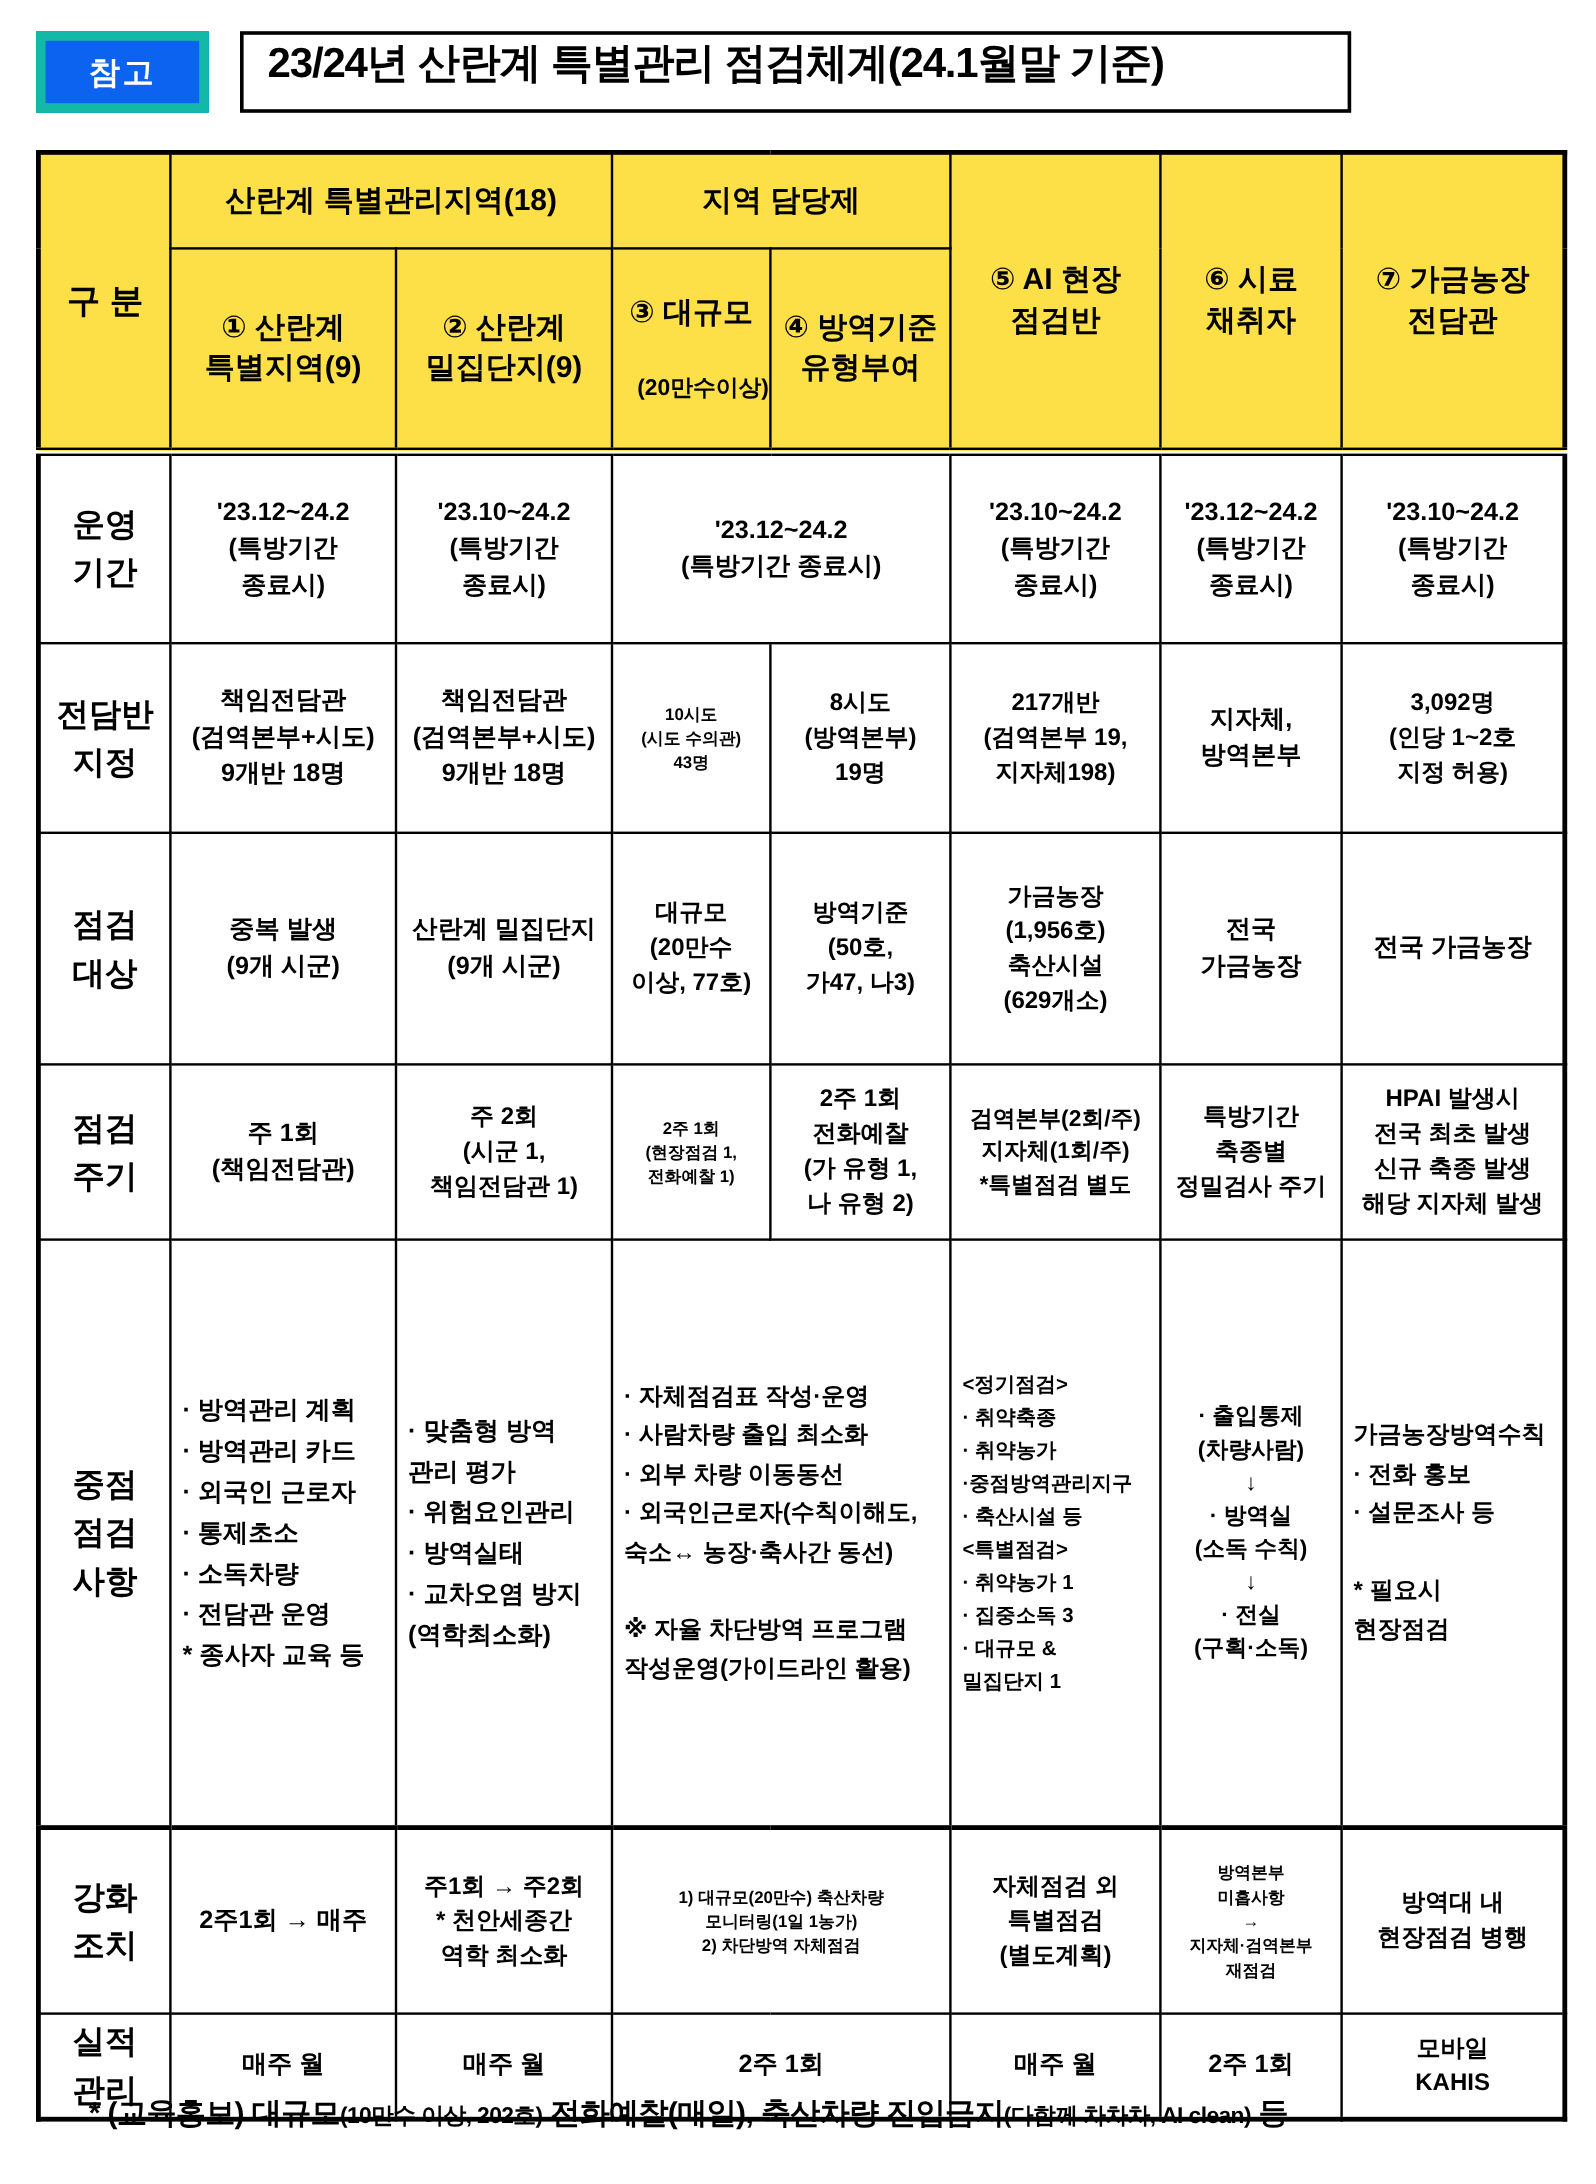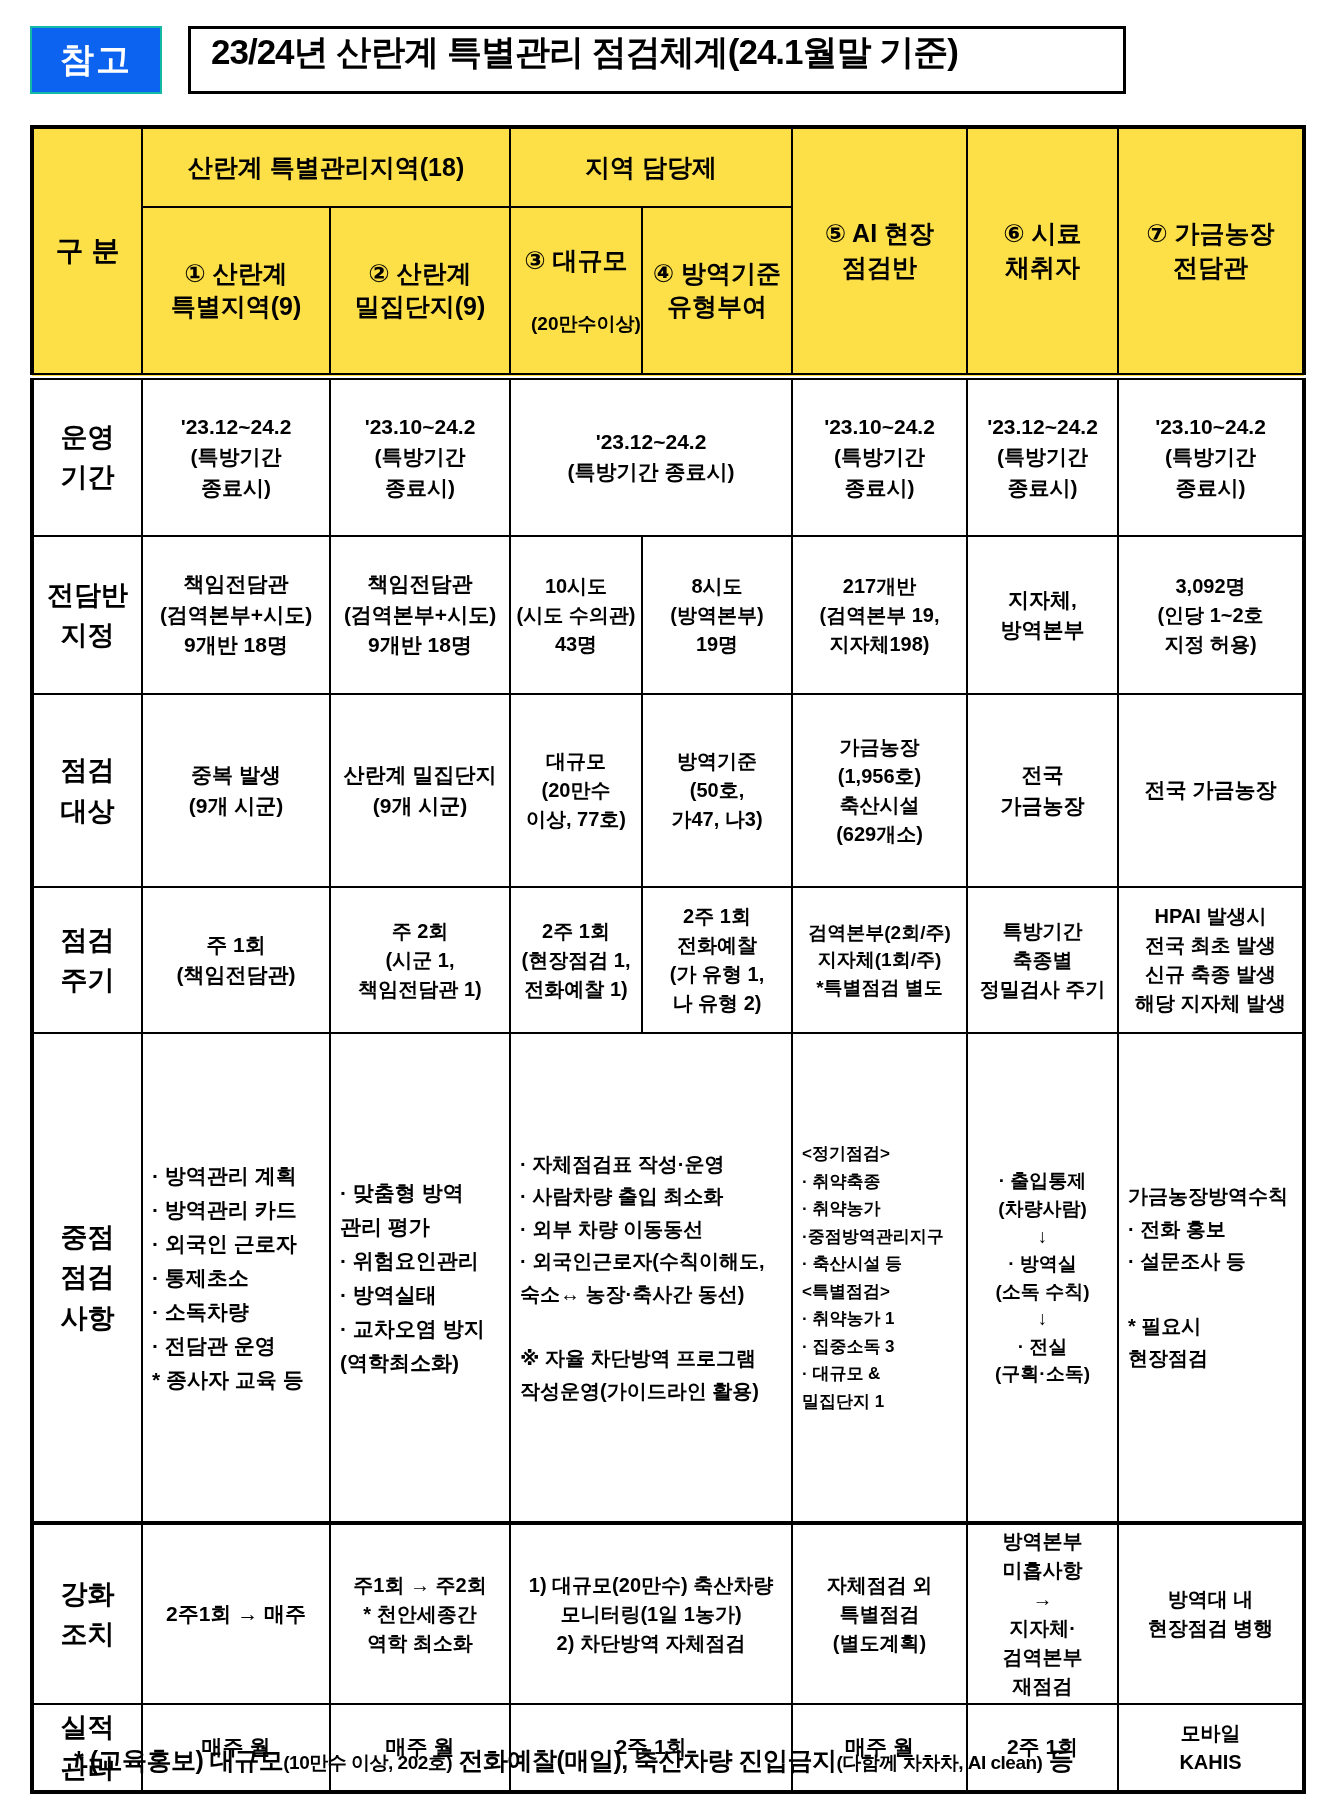"참고" .ref-badge { border: 2px solid #14b8a6 -> 8px solid #14b8a6; font-size: 34px -> 26px }
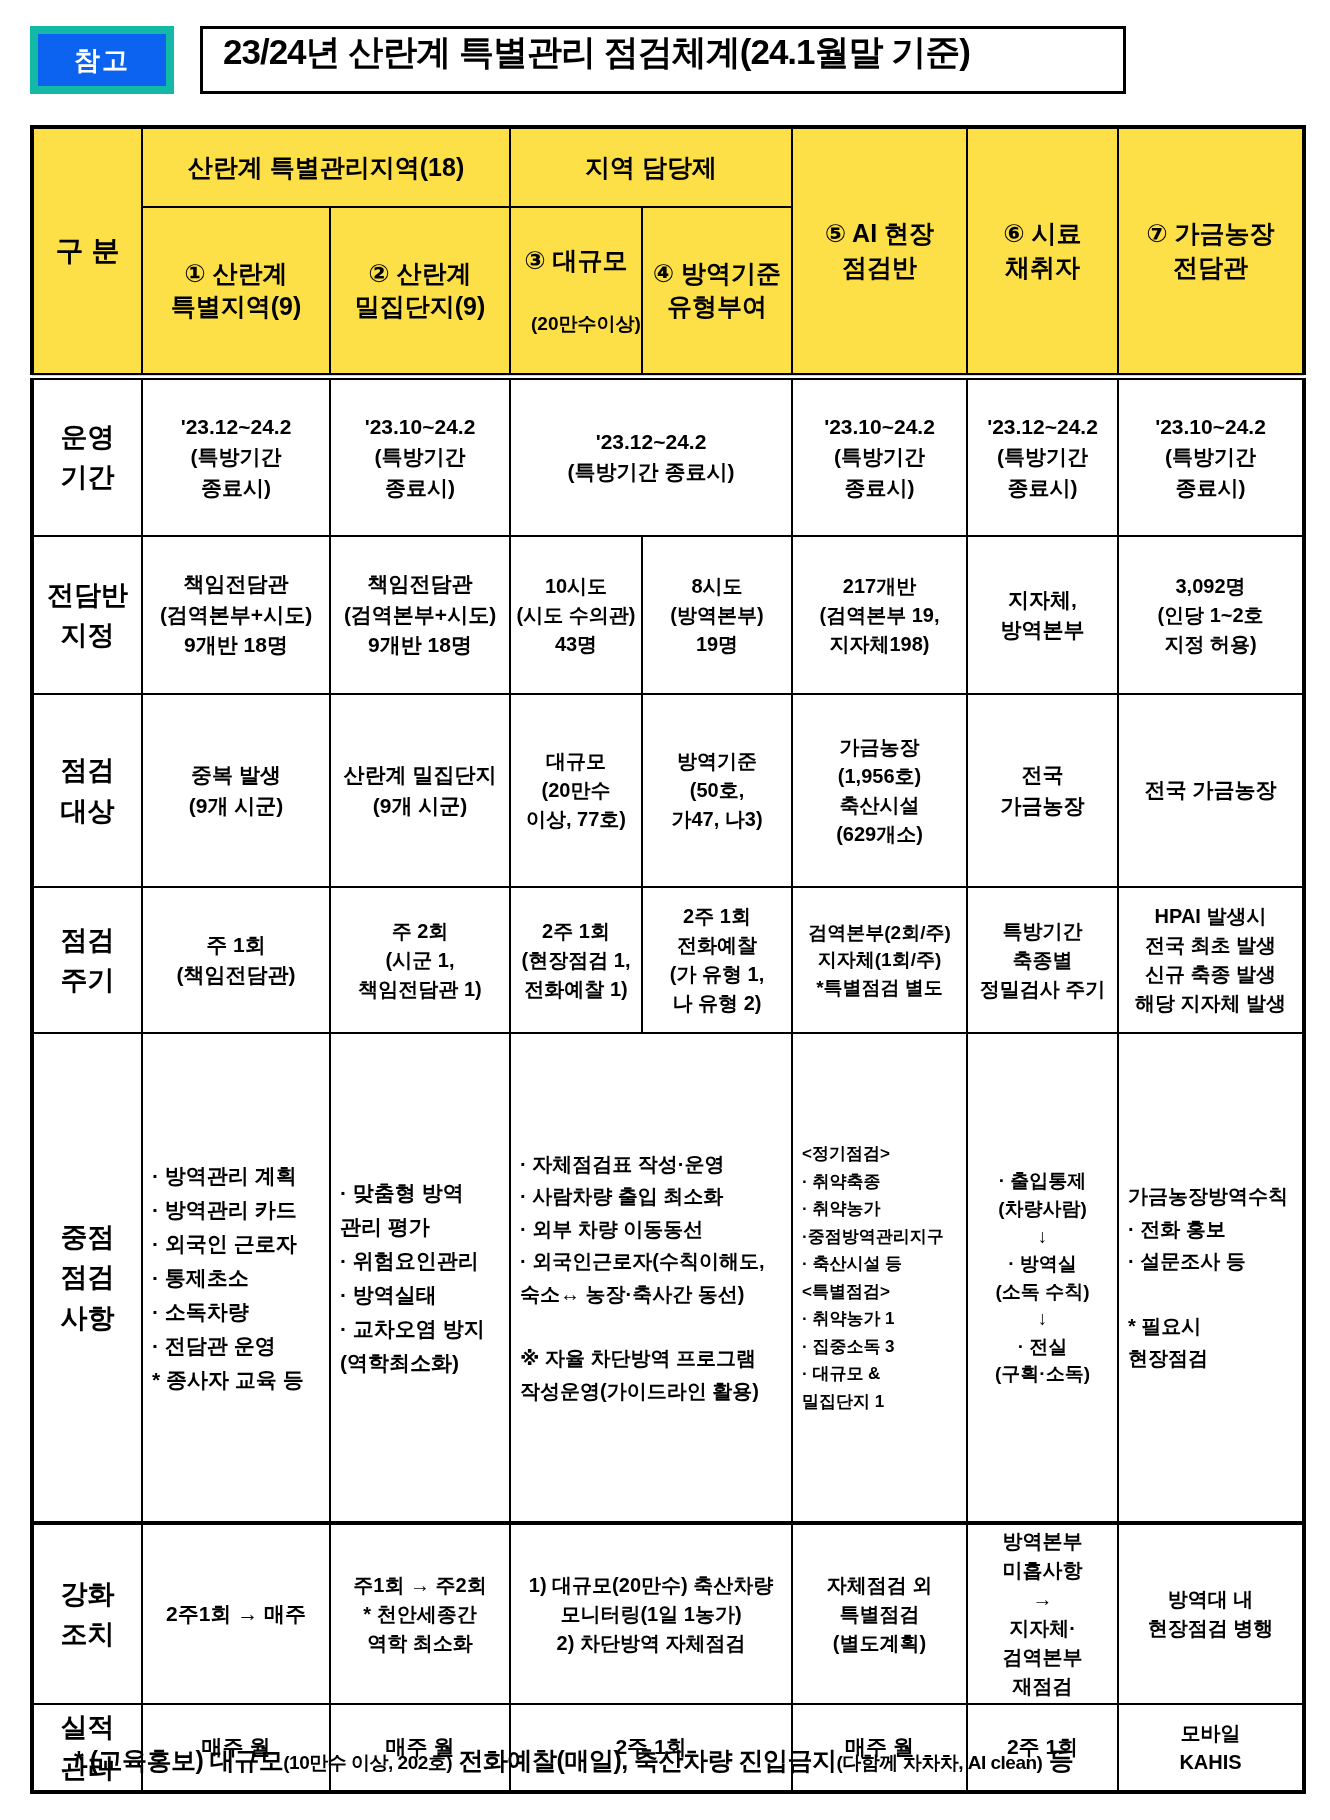"10시도" .fs18 { font-size: 20px -> 14px }
